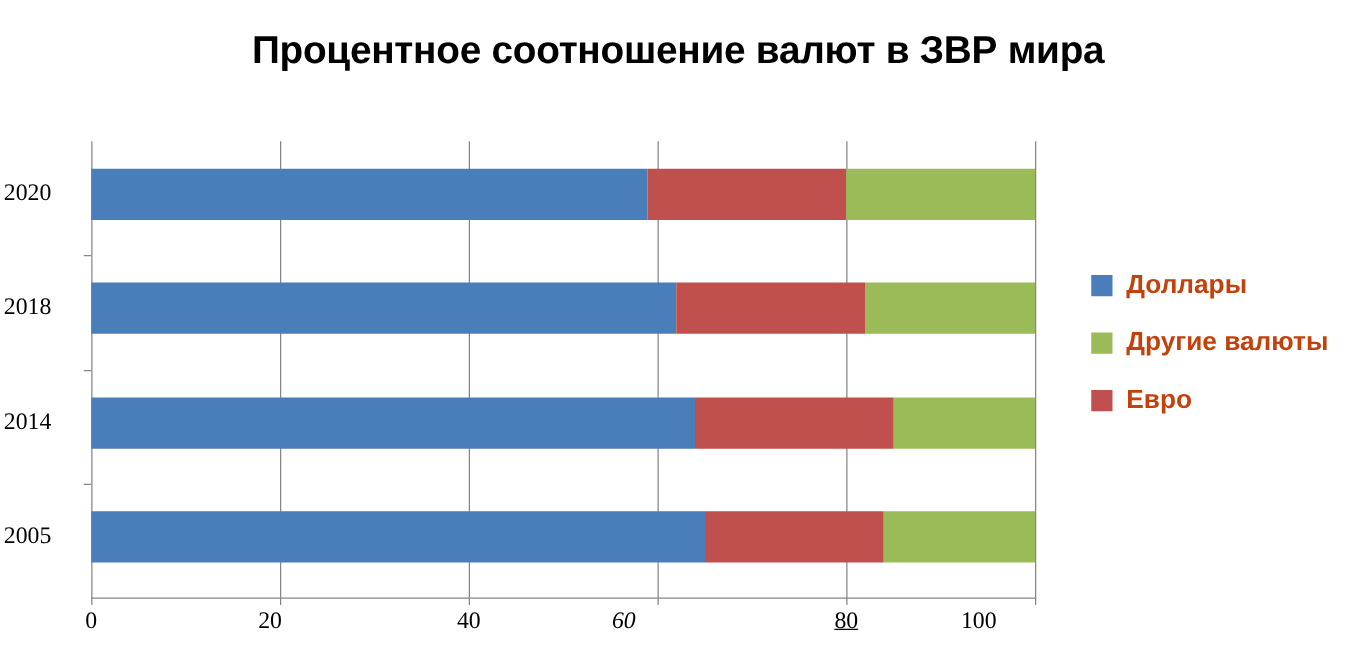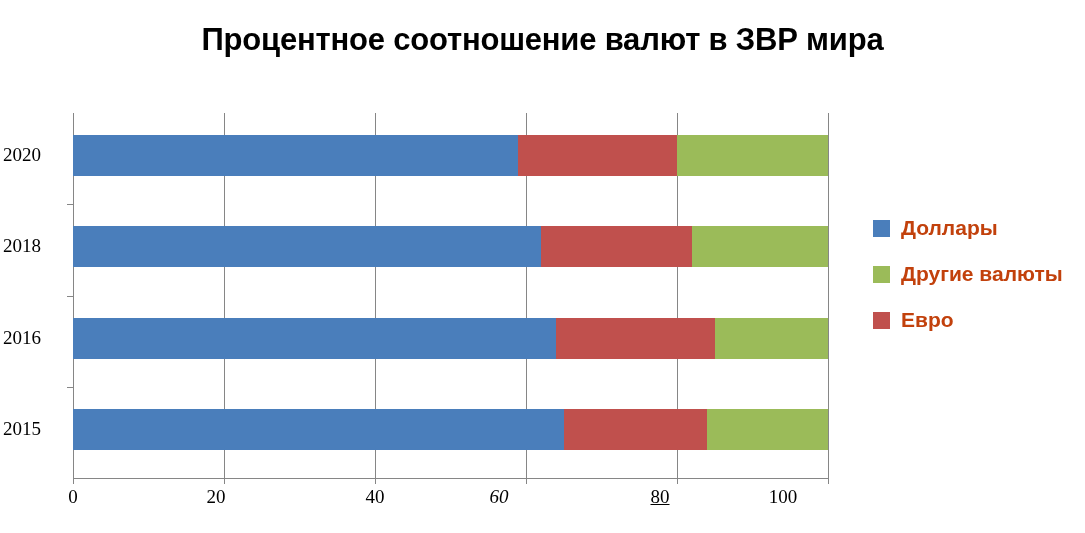"2016" div.ylabel { text: 2016 -> 2014 }
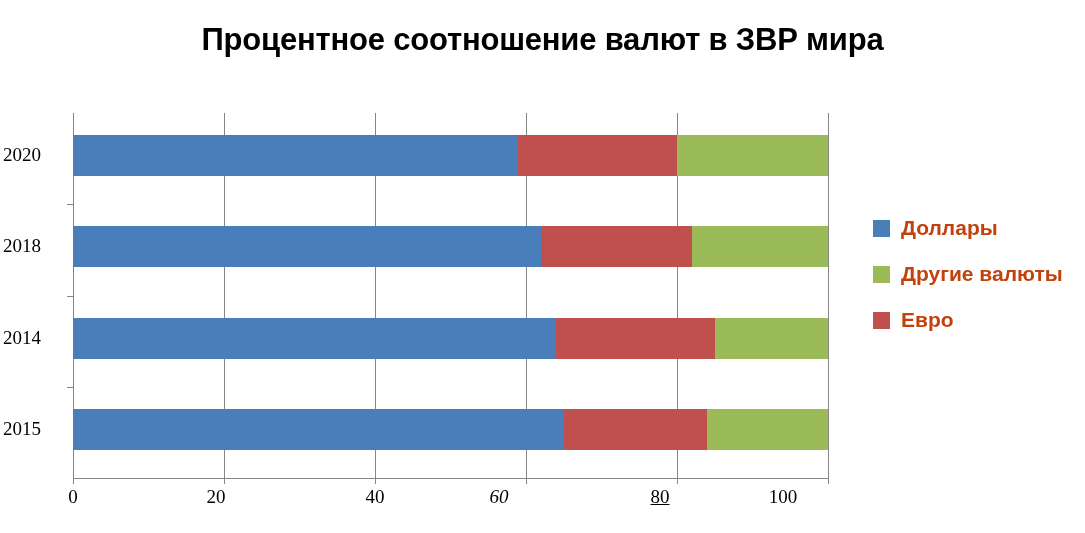"2015" div.ylabel { text: 2015 -> 2005 }
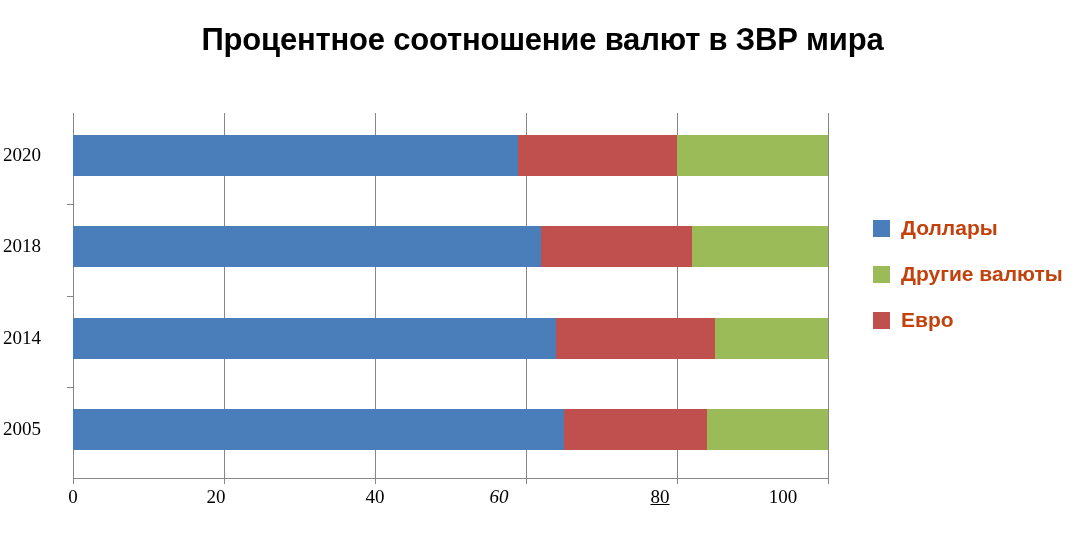"80" div.xlabel { left: 625px -> 642px }
